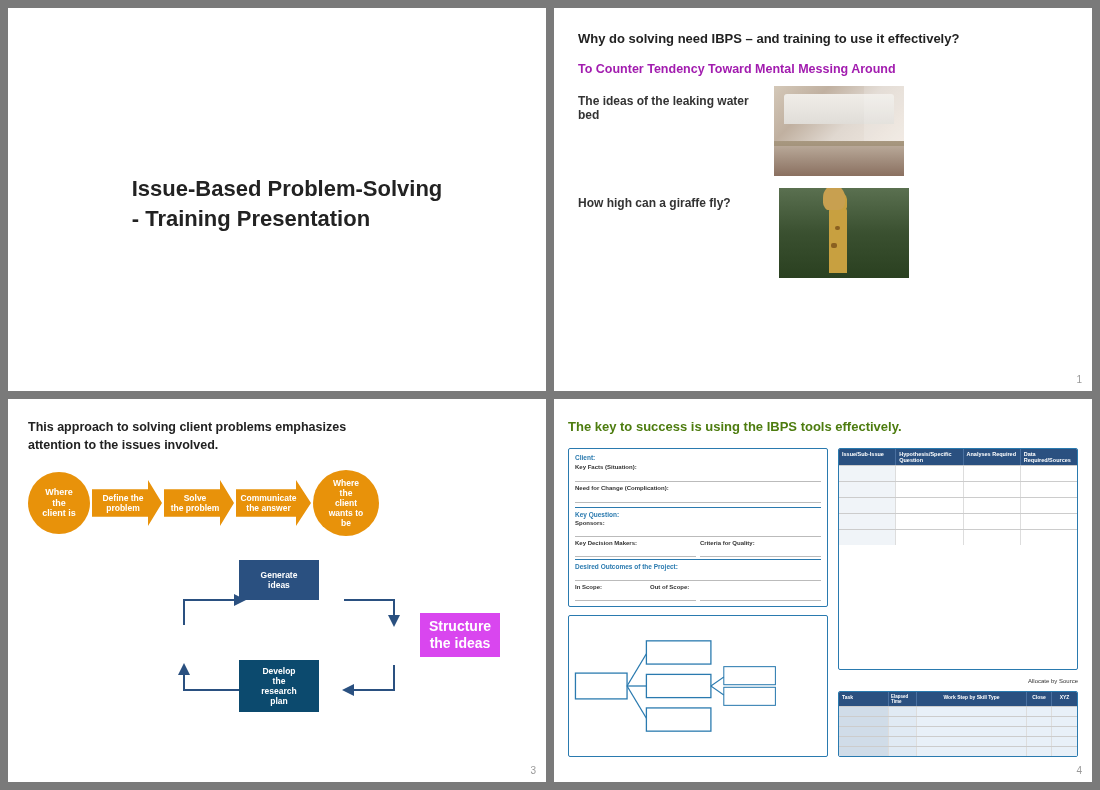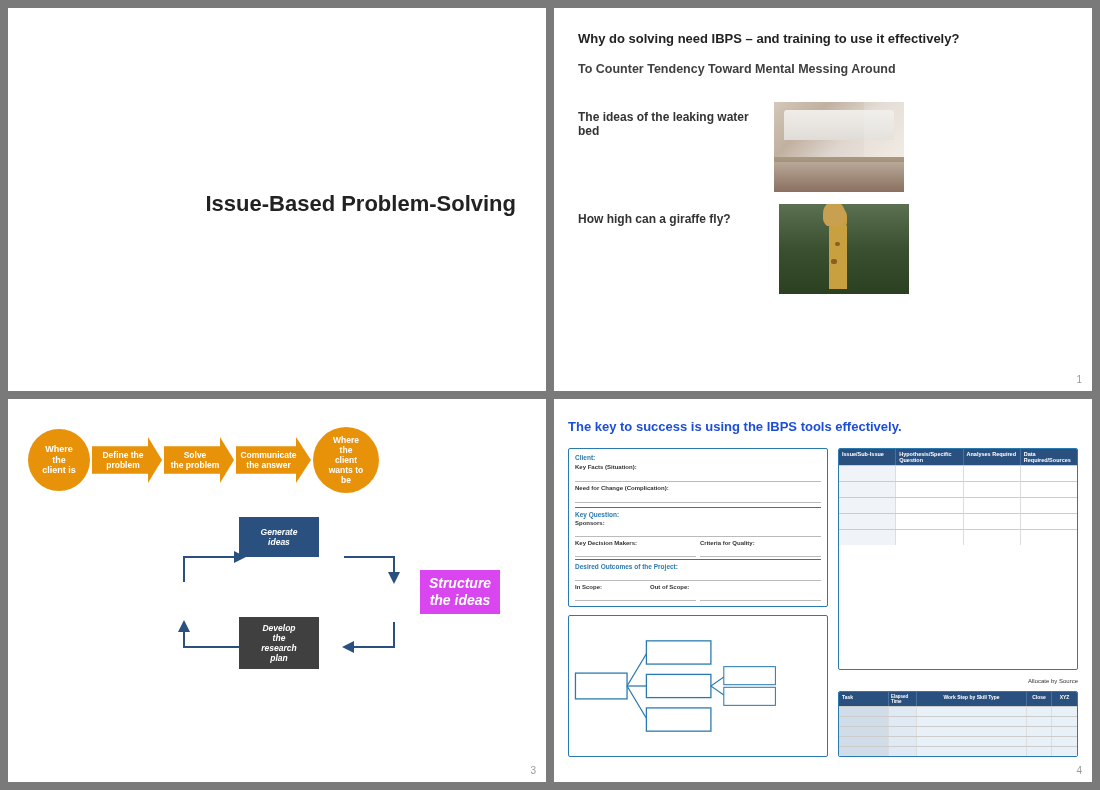"To Counter Tendency Toward Mental" .slide-2-counter { color: #404040 -> #a21caf; margin-bottom: 26px -> 10px }
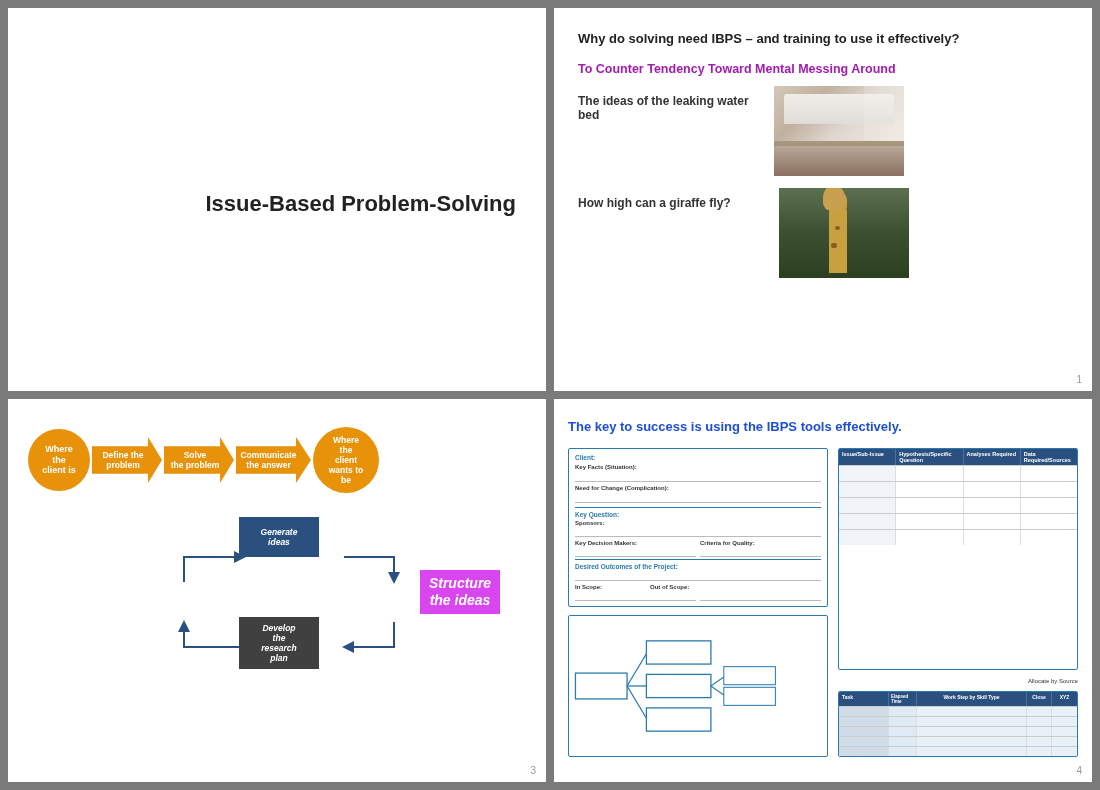"Issue-Based Problem-Solving" .slide-1 { justify-content: flex-end -> center }
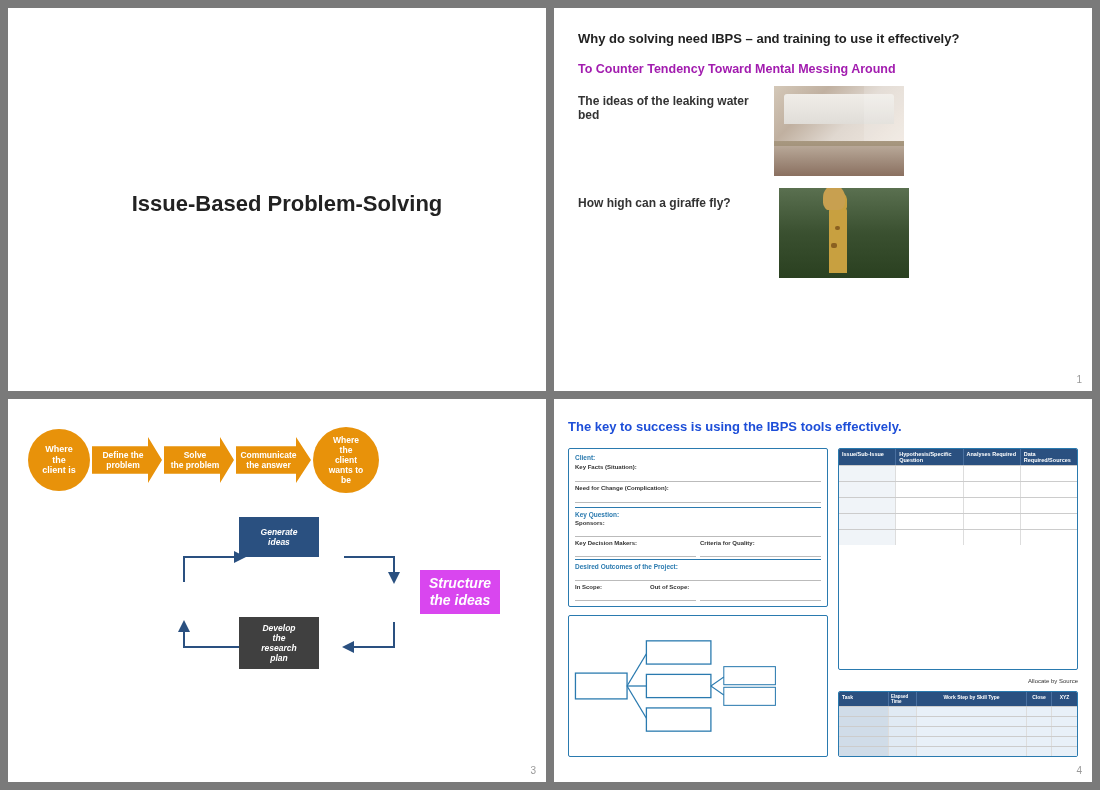"- Training Presentation" span { html: none -> <span>- Training Presentation</span> }
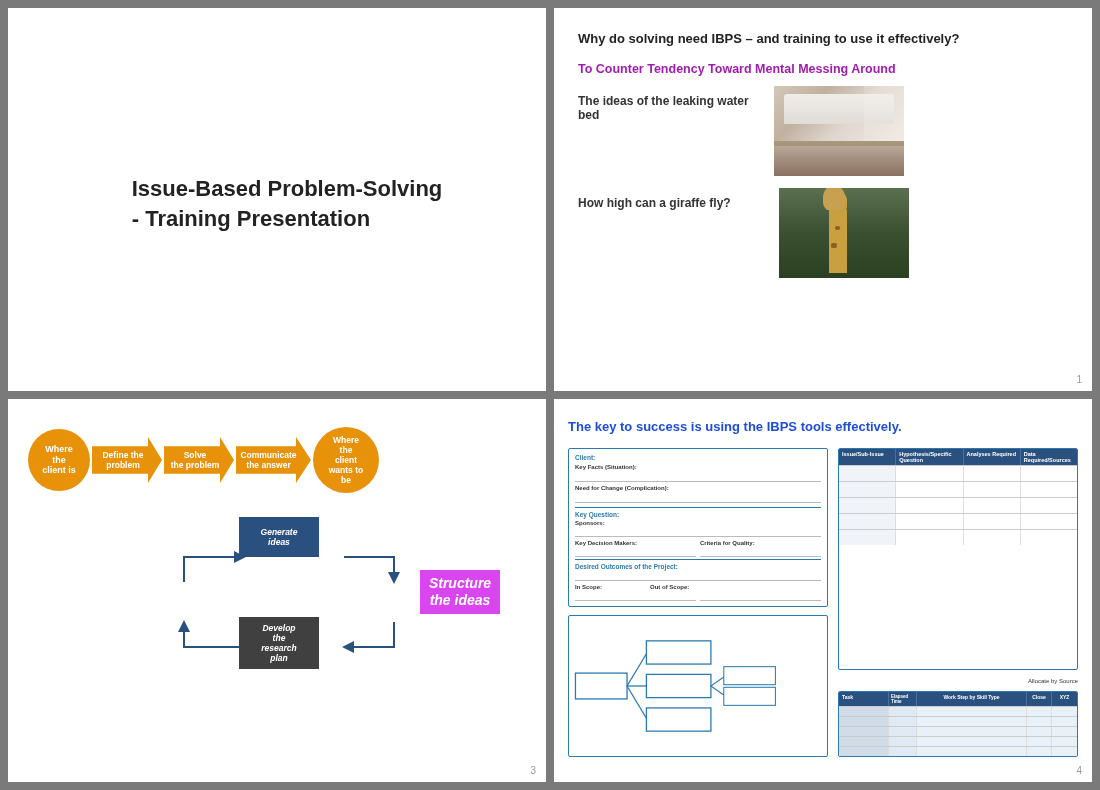"This approach to solving client" div.slide-3-title { html: none -> <div> <span>This approach to solving client problems emphasizes</span><br> <span>attention to the issues involved.</span> </div> }
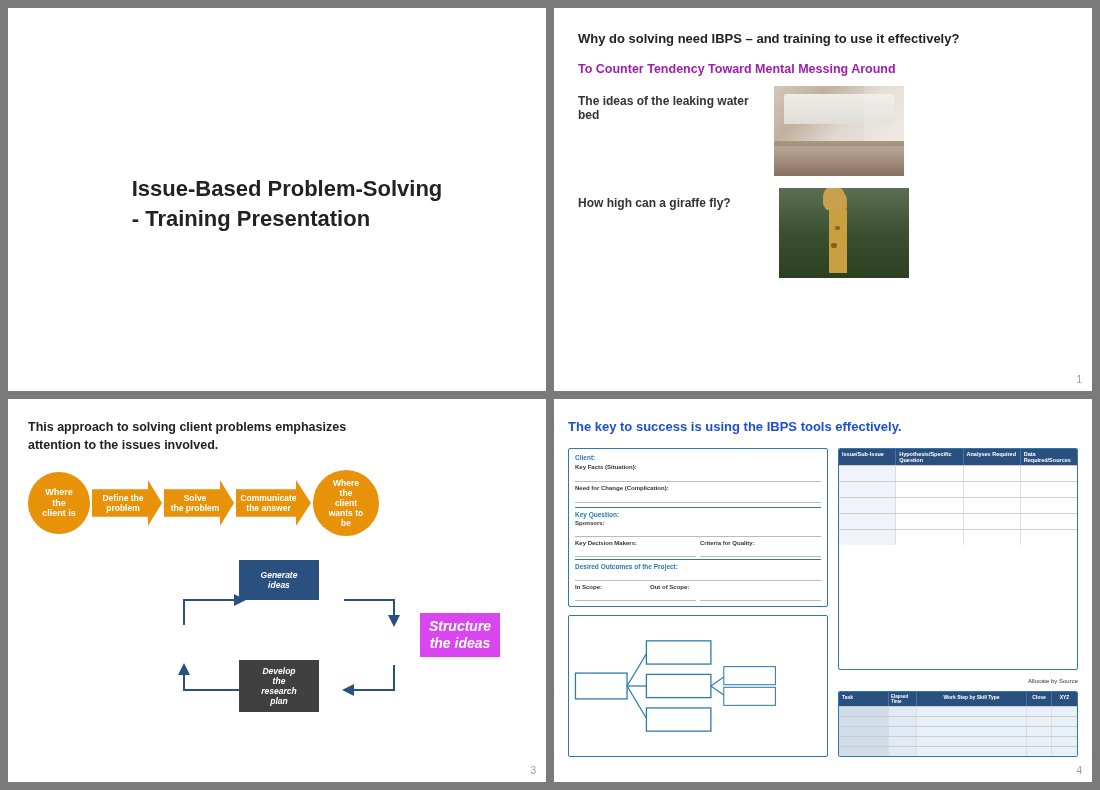"The key to success is" .slide-4-title { color: #1d4ed8 -> #4d7c0f }
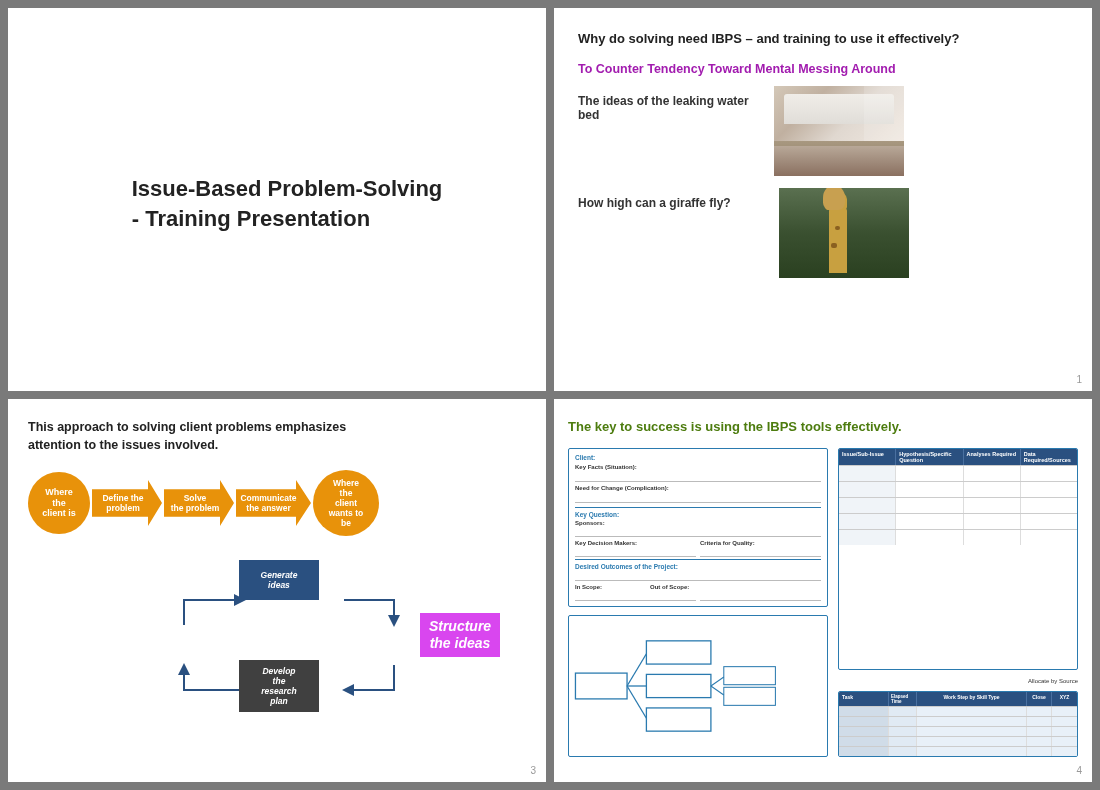"Generate" .cycle-area { font-style: italic -> none }
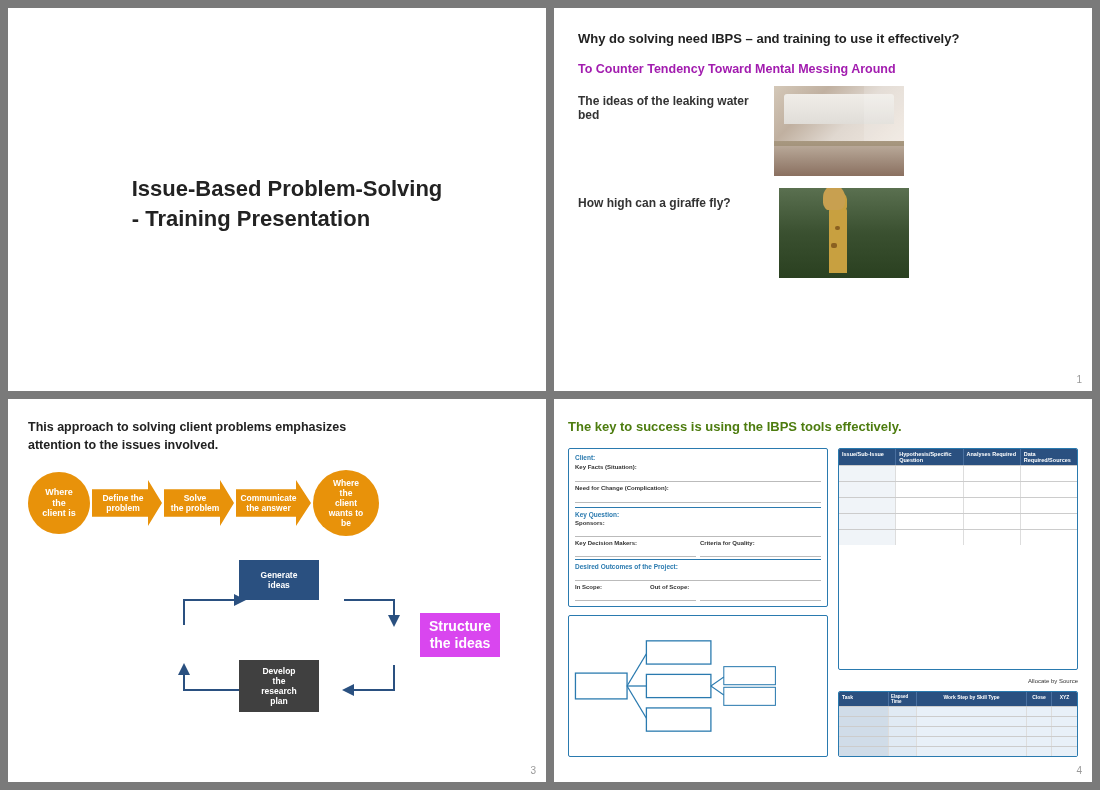"Develop" div { background: #404040 -> #0c4a6e }
